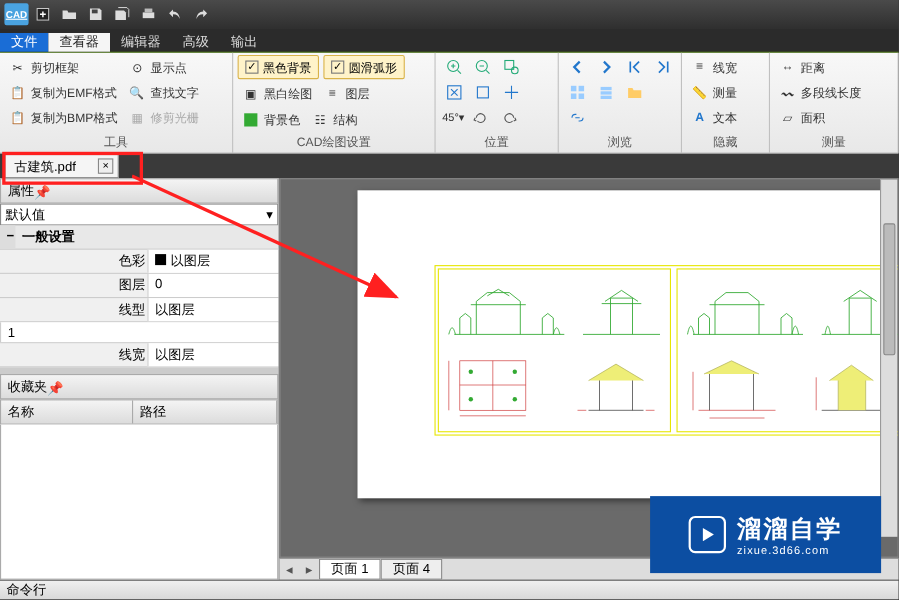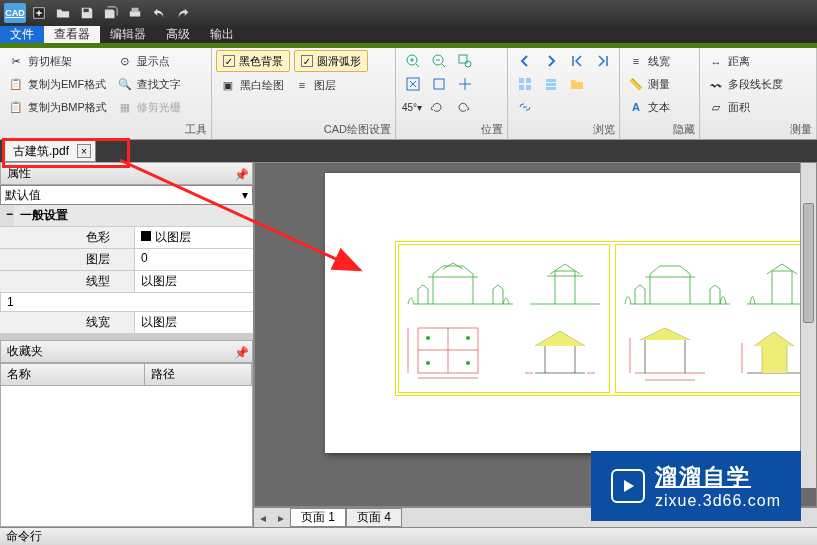"文件" .menubar { align-items: center -> flex-end; border-bottom: 5px solid #4d7c0f -> 1px solid #4d7c0f }
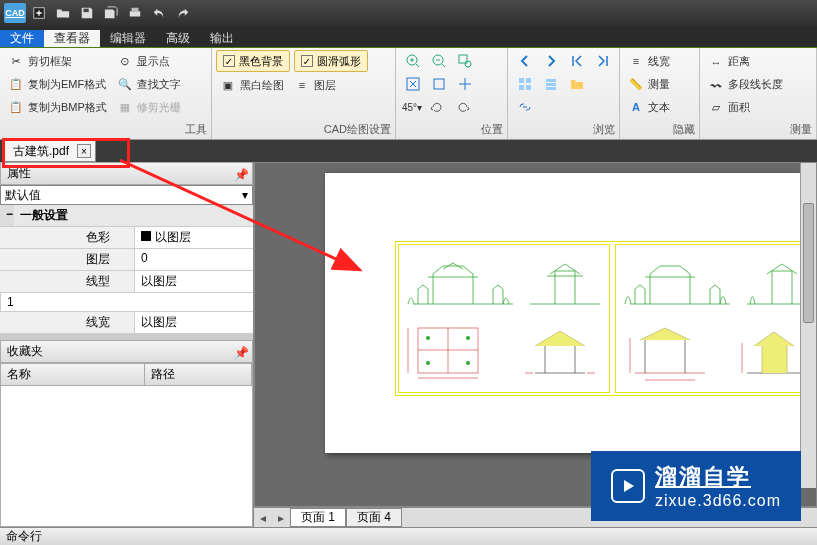"背景色" div { html: none -> <div> <div> <span> <span></span> </span> <span>背景色</span> </div> <div> <span>☷</span> <span>结构</span> </div> </div> }
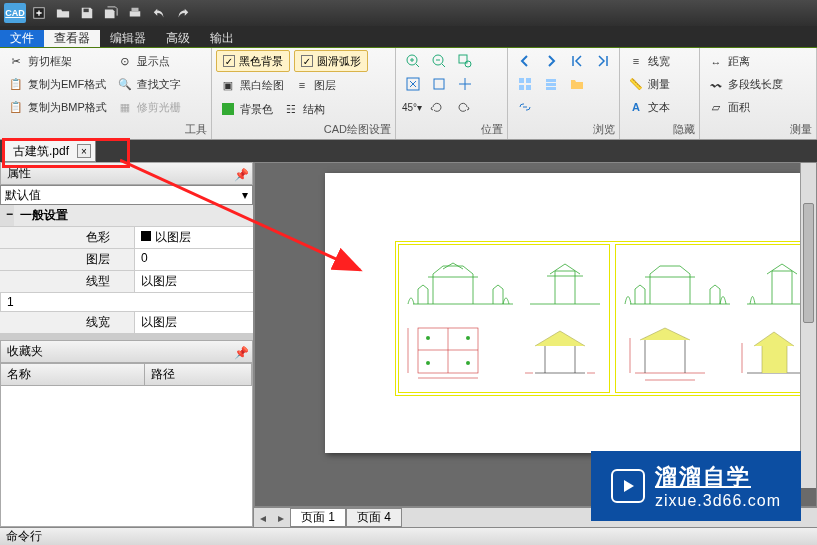"工具" .ribbon-group-label { text-align: right -> center }
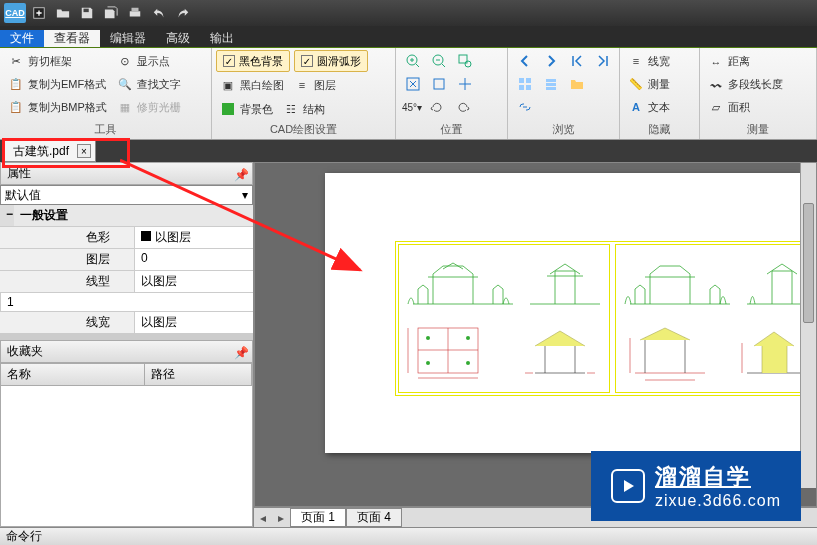"古建筑.pdf" .doc-tab { gap: 8px -> 20px }
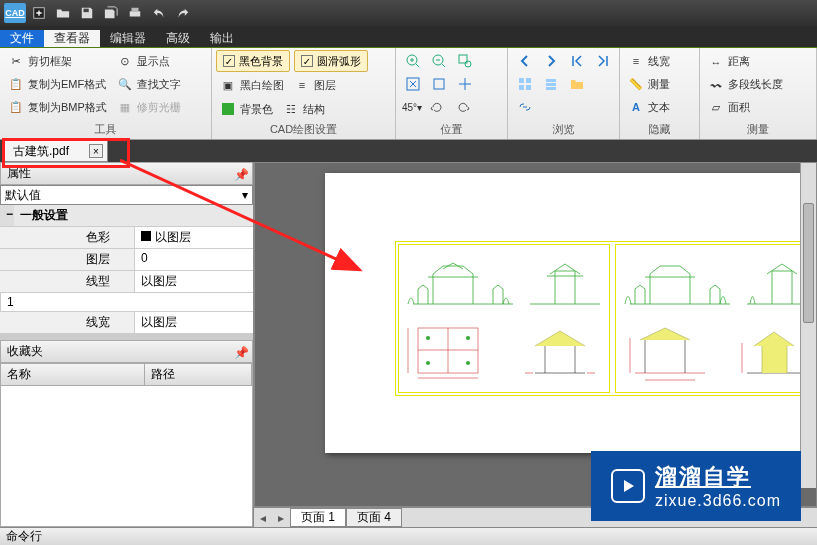"属性" .panel-hdr { justify-content: space-between -> none }
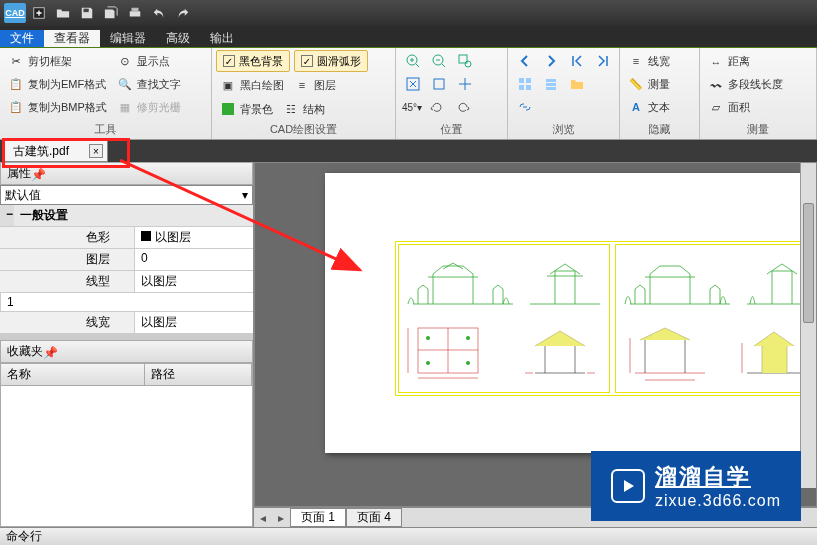"色彩" .prop-cell.k { padding-right: 24px -> 2px }
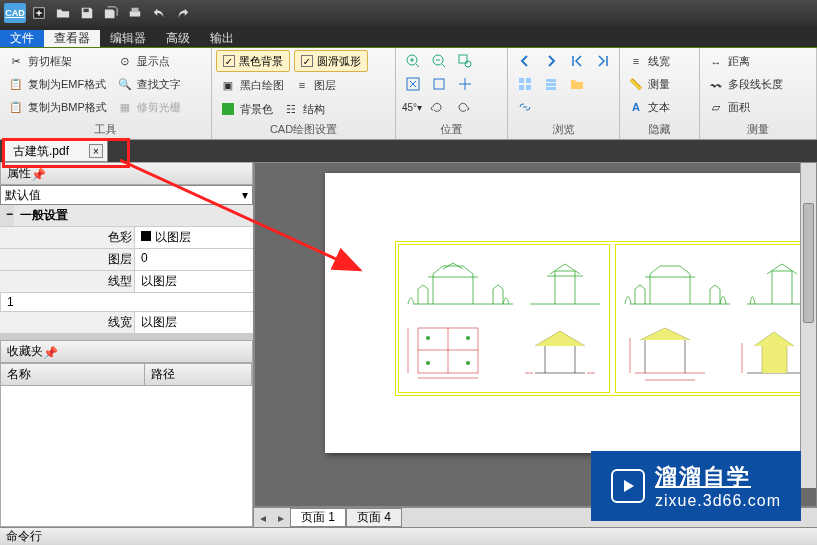"名称" div { width: 144px -> 120px }
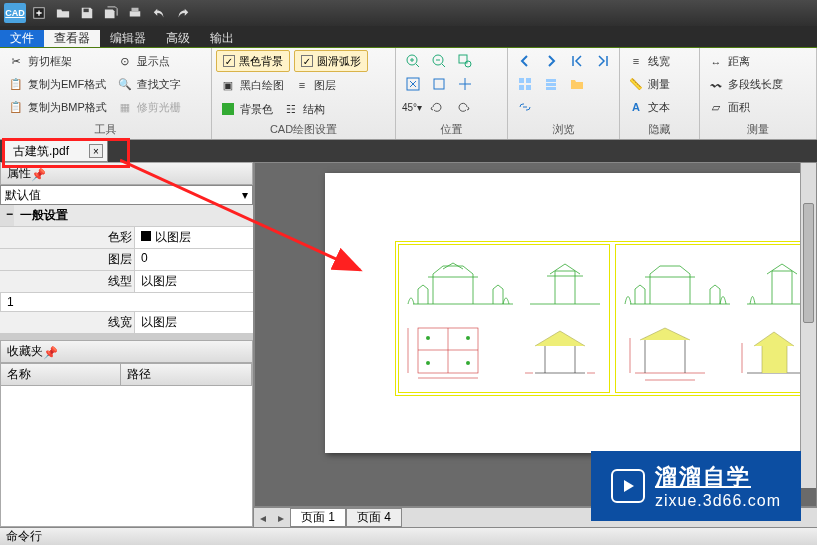"溜溜自学" .watermark .big { text-decoration: underline -> none }
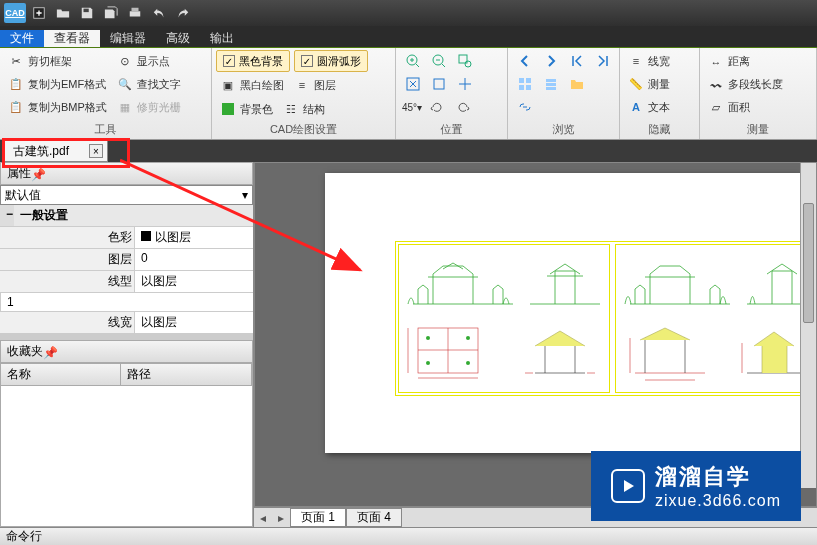"zixue.3d66.com" .watermark .small { font-size: 16px -> 10px }
